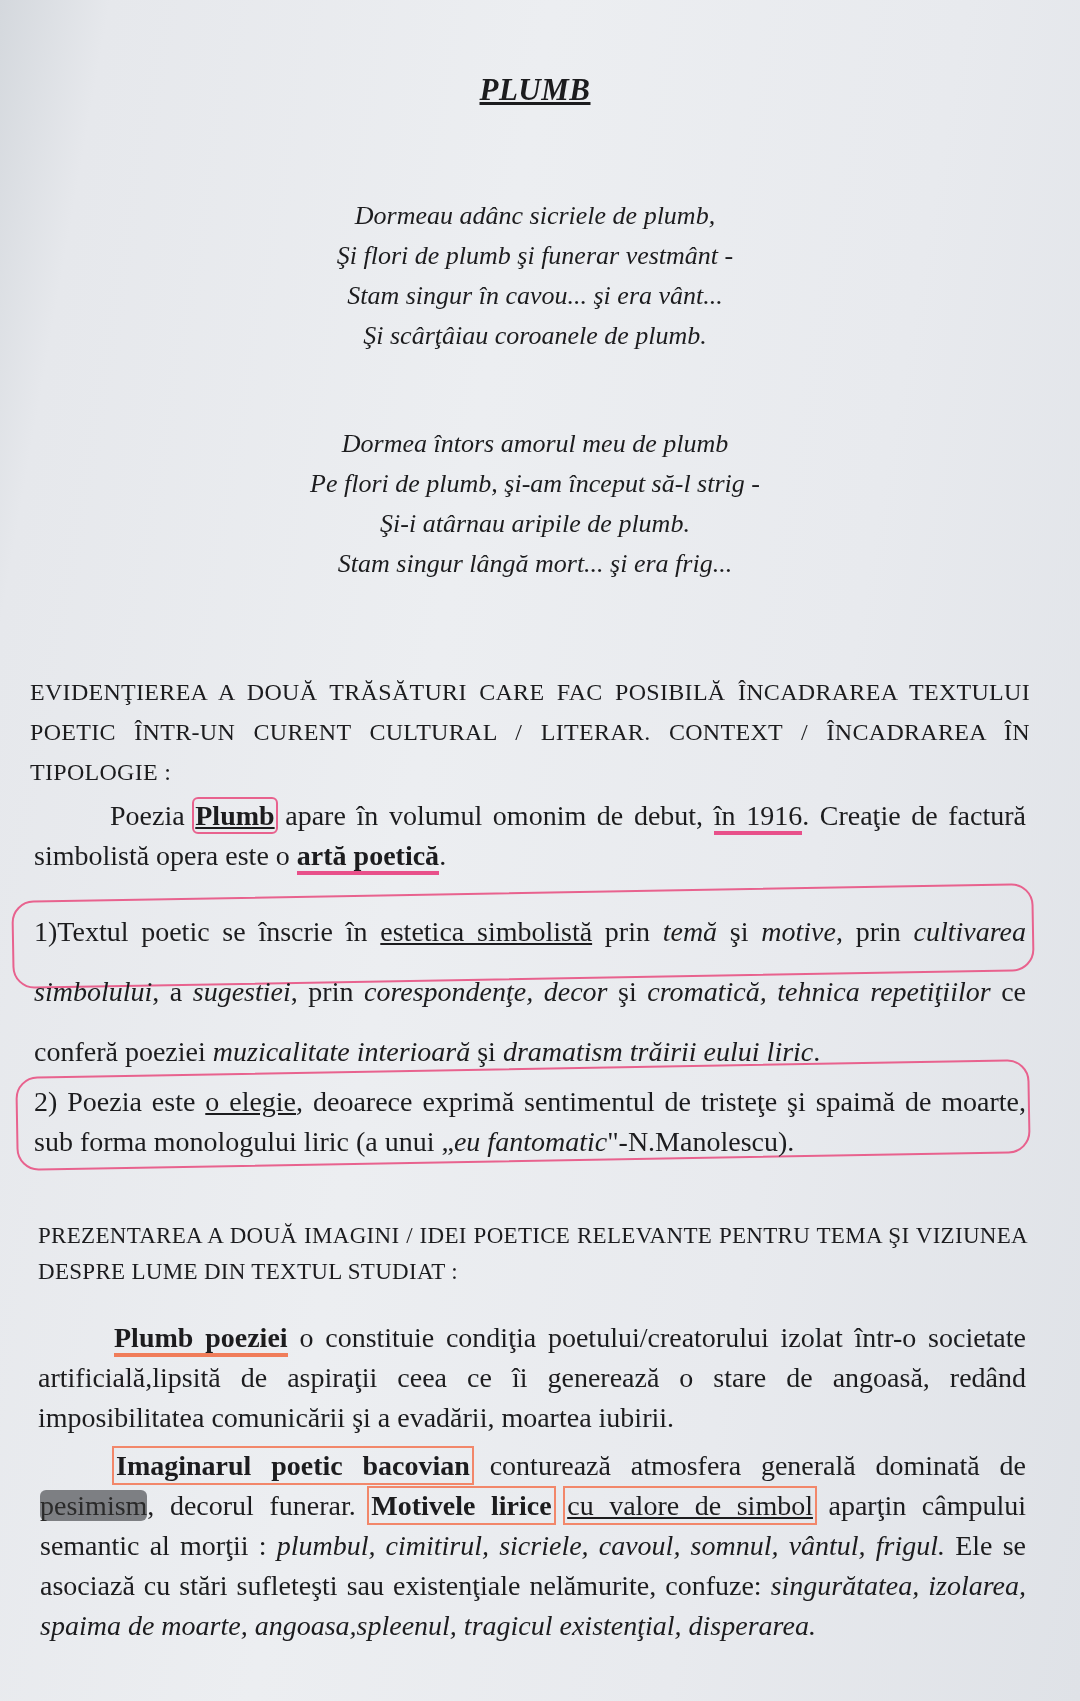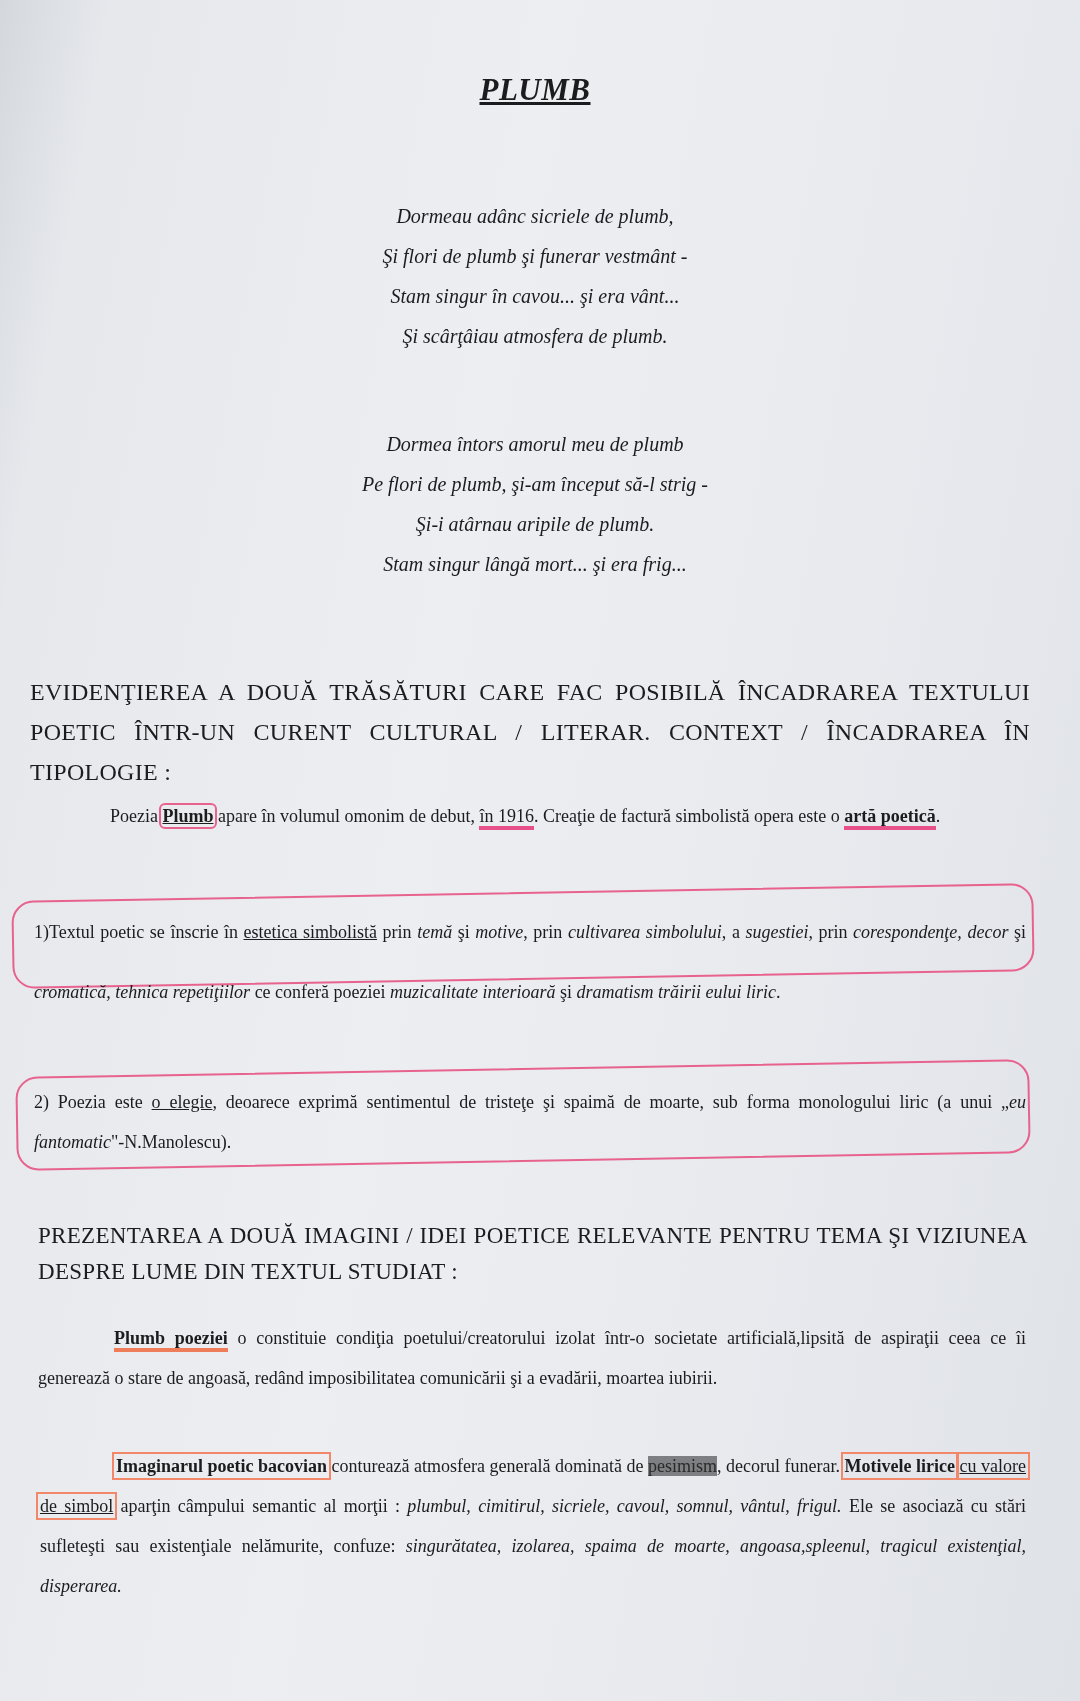"Dormeau adânc sicriele de plumb," .stanza { font-size: 20px -> 26px }
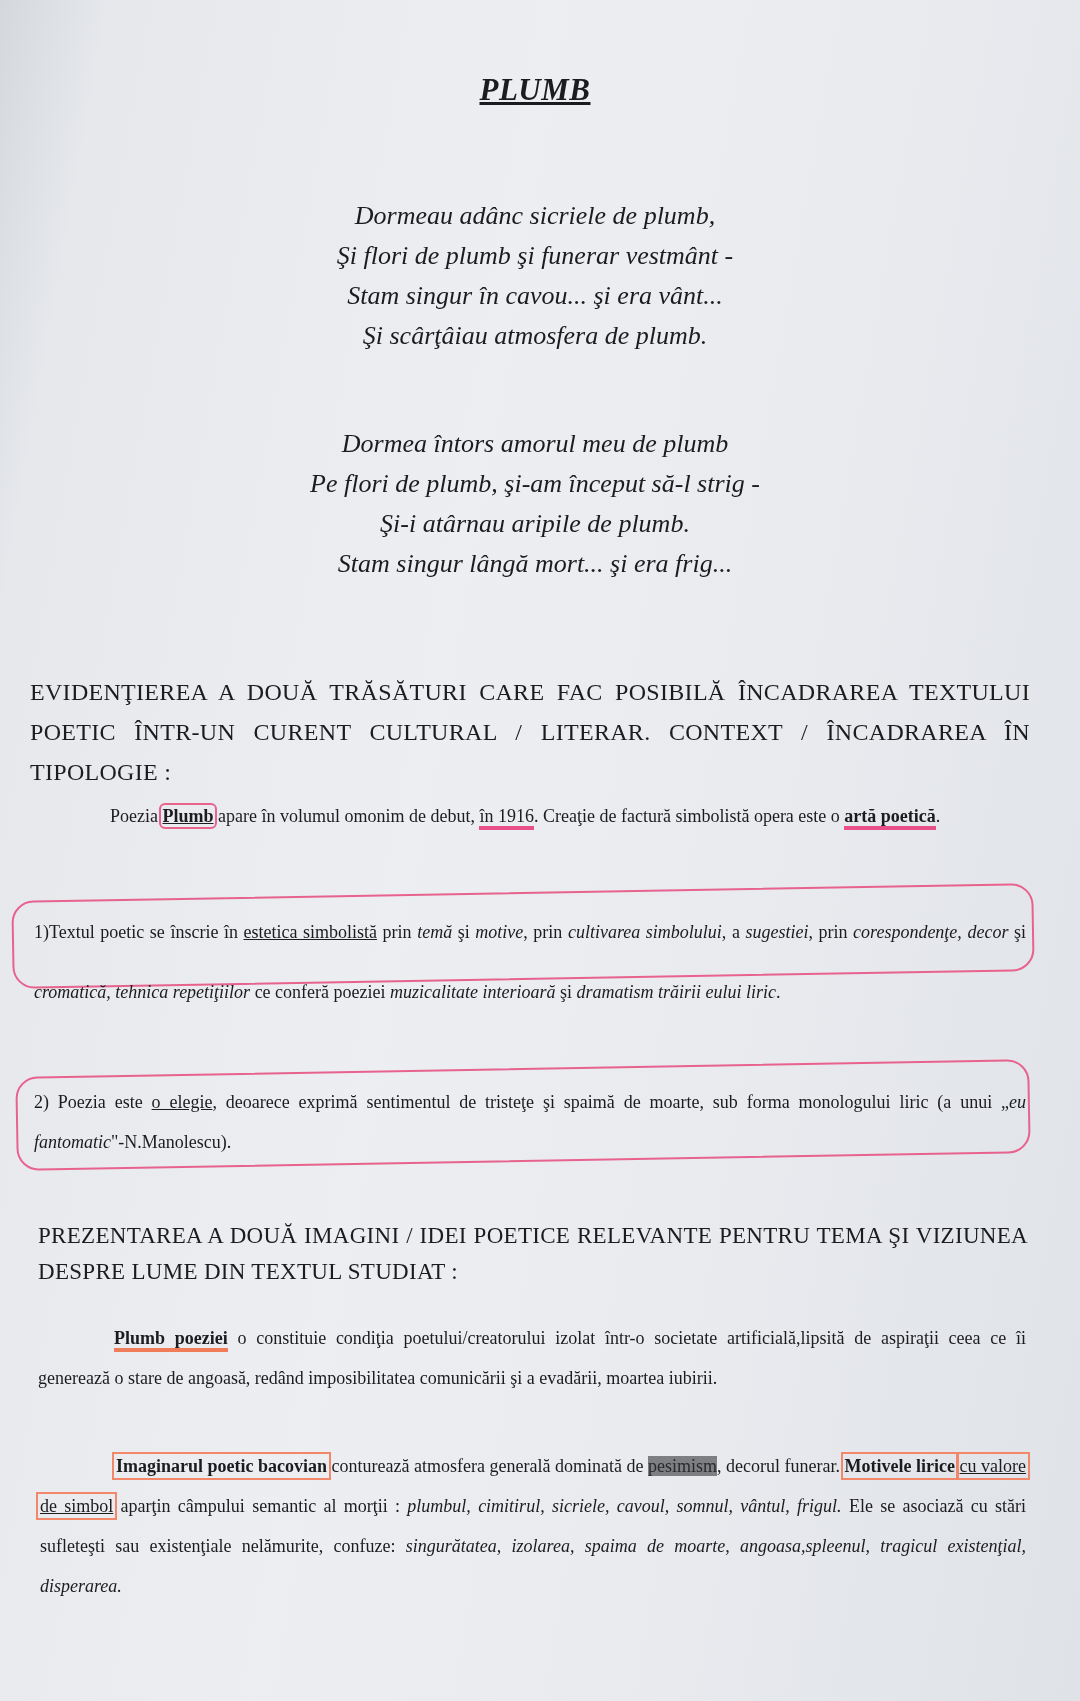"Şi scârţâiau atmosfera de plumb." div.line { text: atmosfera -> coroanele }
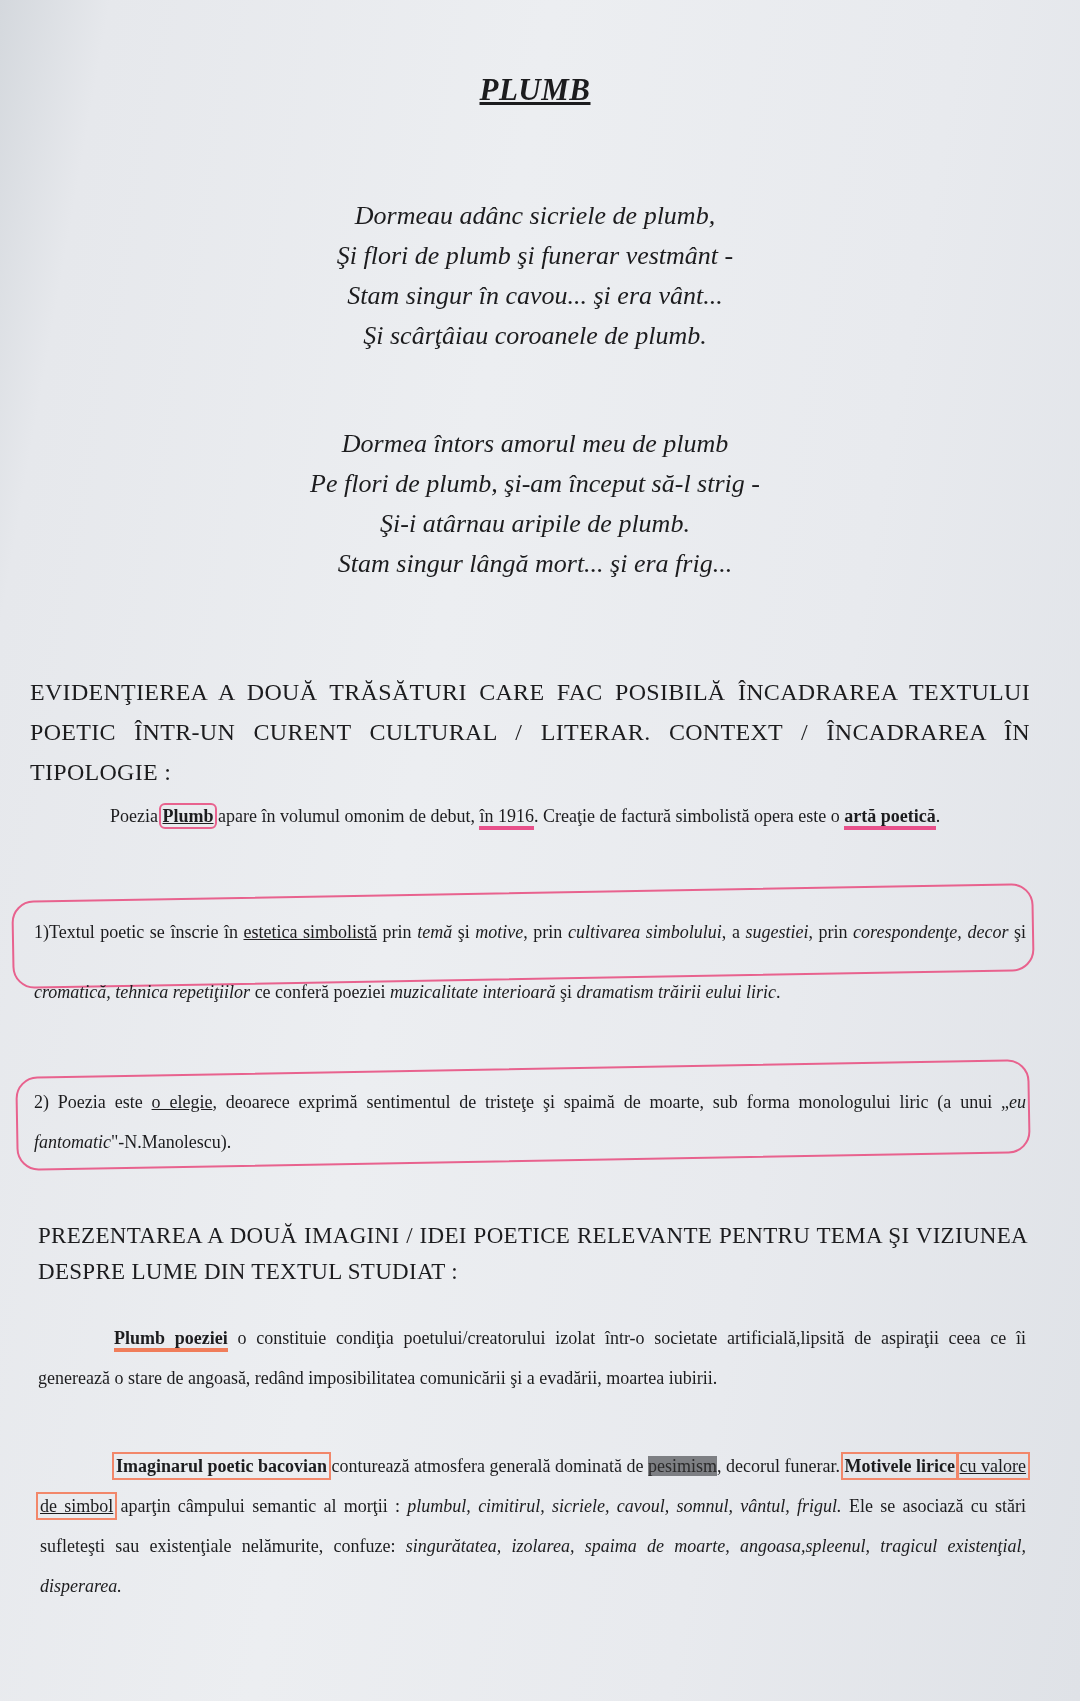"Poezia Plumb apare în volumul" .para { font-size: 18px -> 28px }
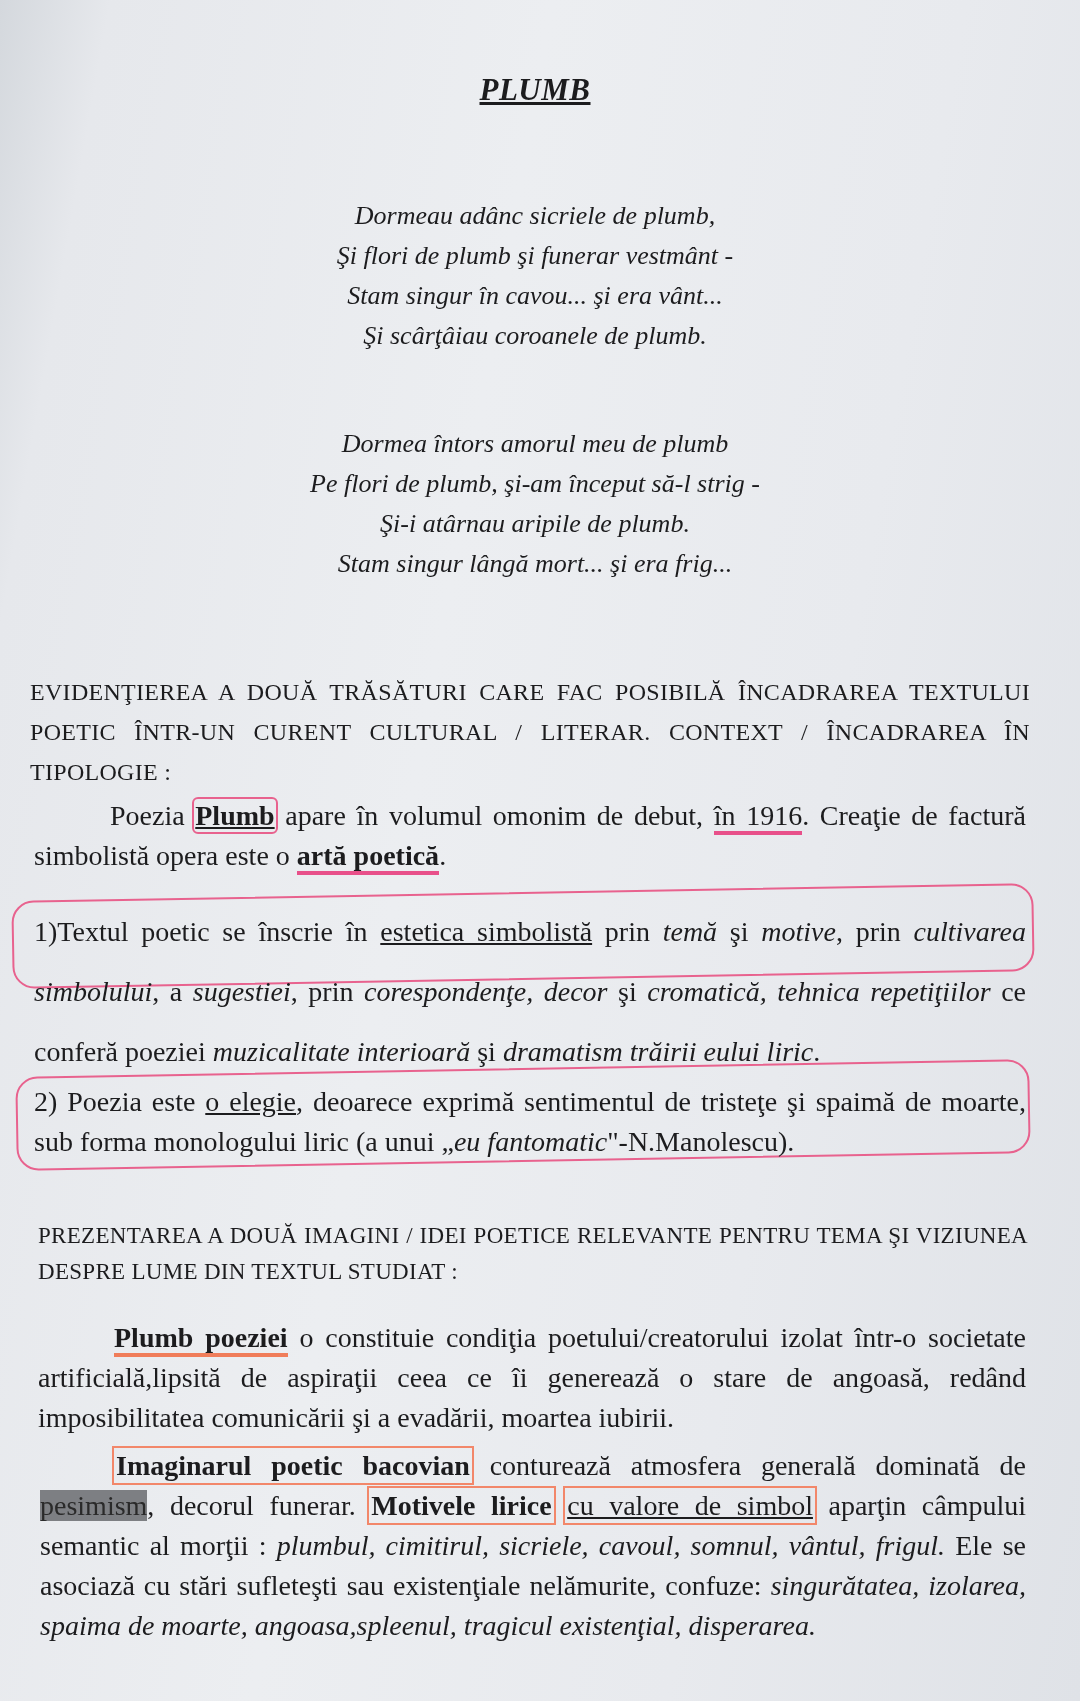"pesimism" .smudge { border-radius: 0 -> 6px }
